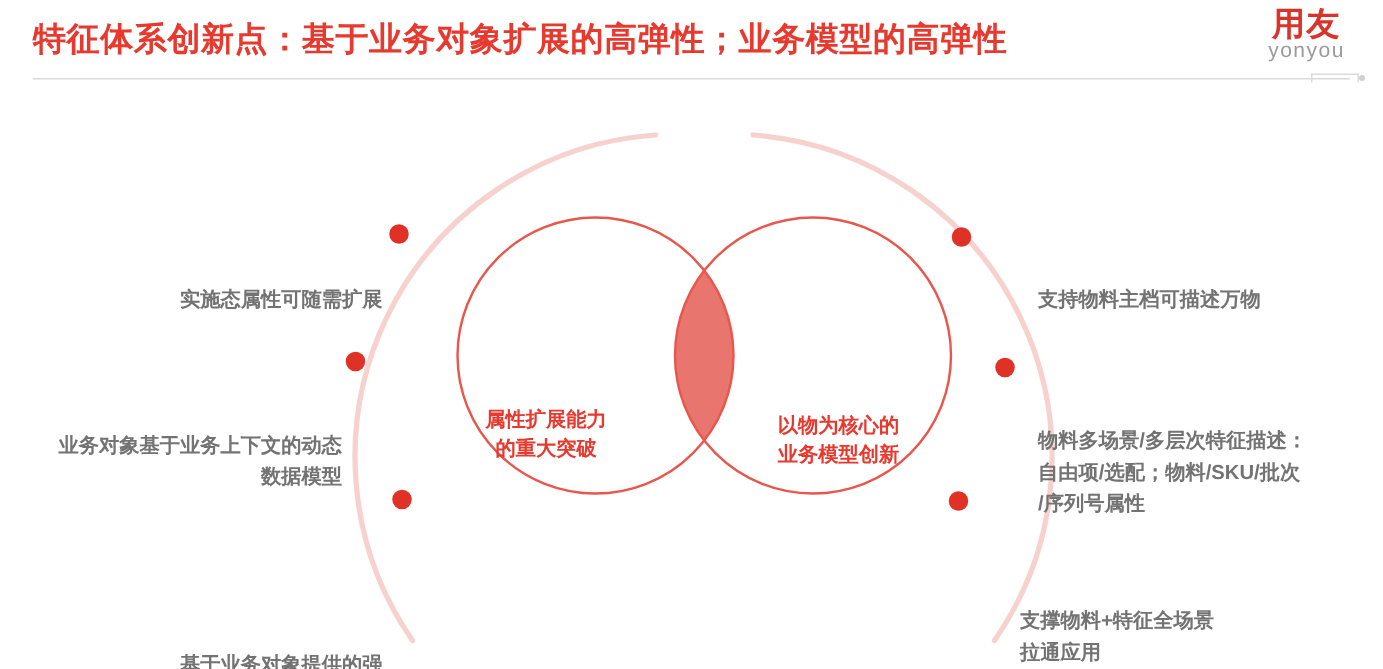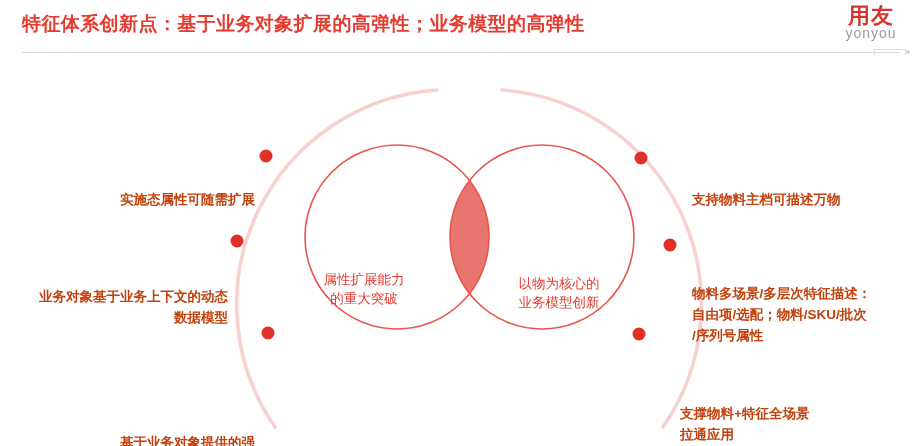"特征体系创新点：基于业务对象扩展的高弹性；业务模型的高弹性" #page-title { font-size: 19px -> 22px }
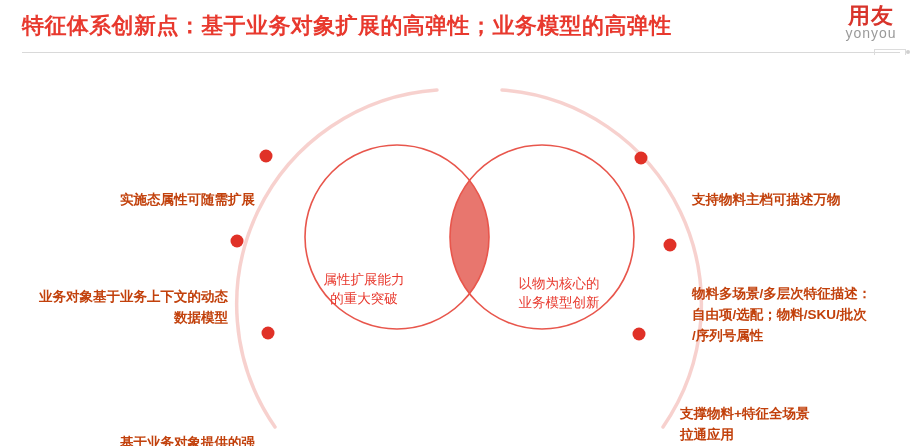"实施态属性可随需扩展" .callout { color: #c2410c -> #737373 }
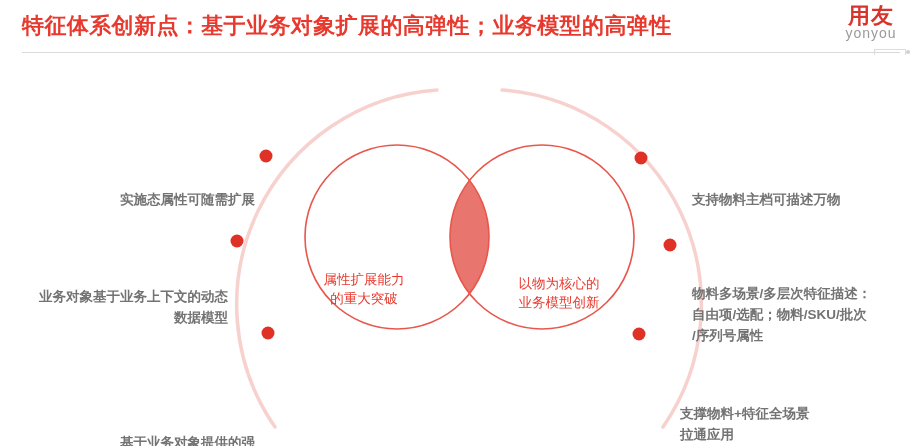"属性扩展能力" .venn-label { font-weight: normal -> bold }
